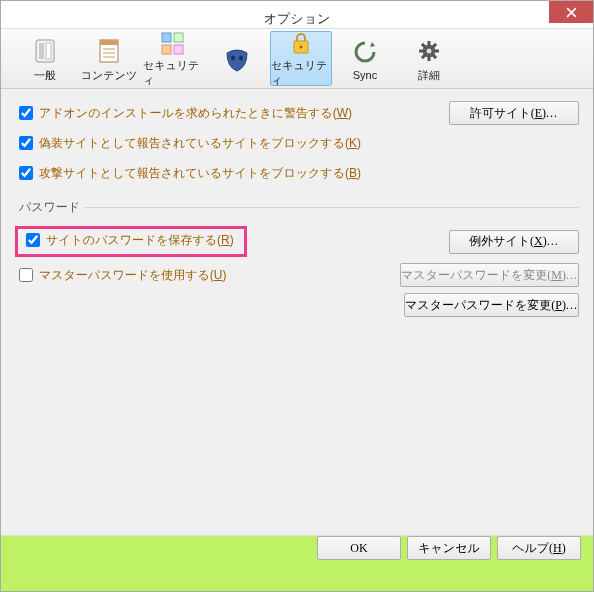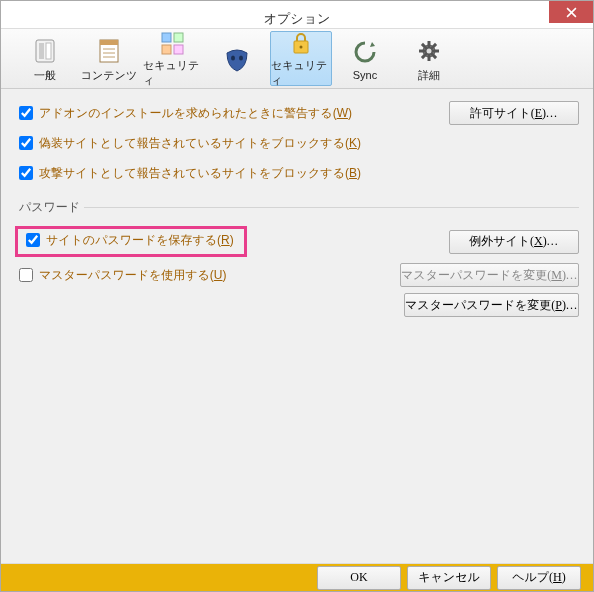"OK" .footer { align-items: center -> none; background: #eab308 -> #bef264; height: 28px -> 56px }
